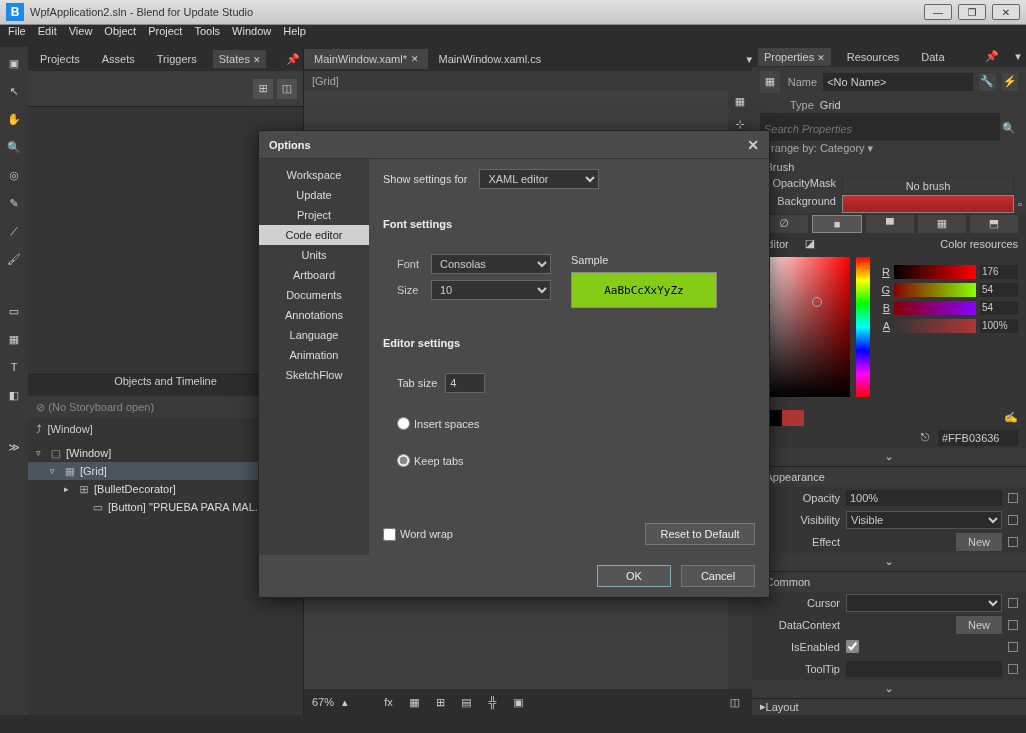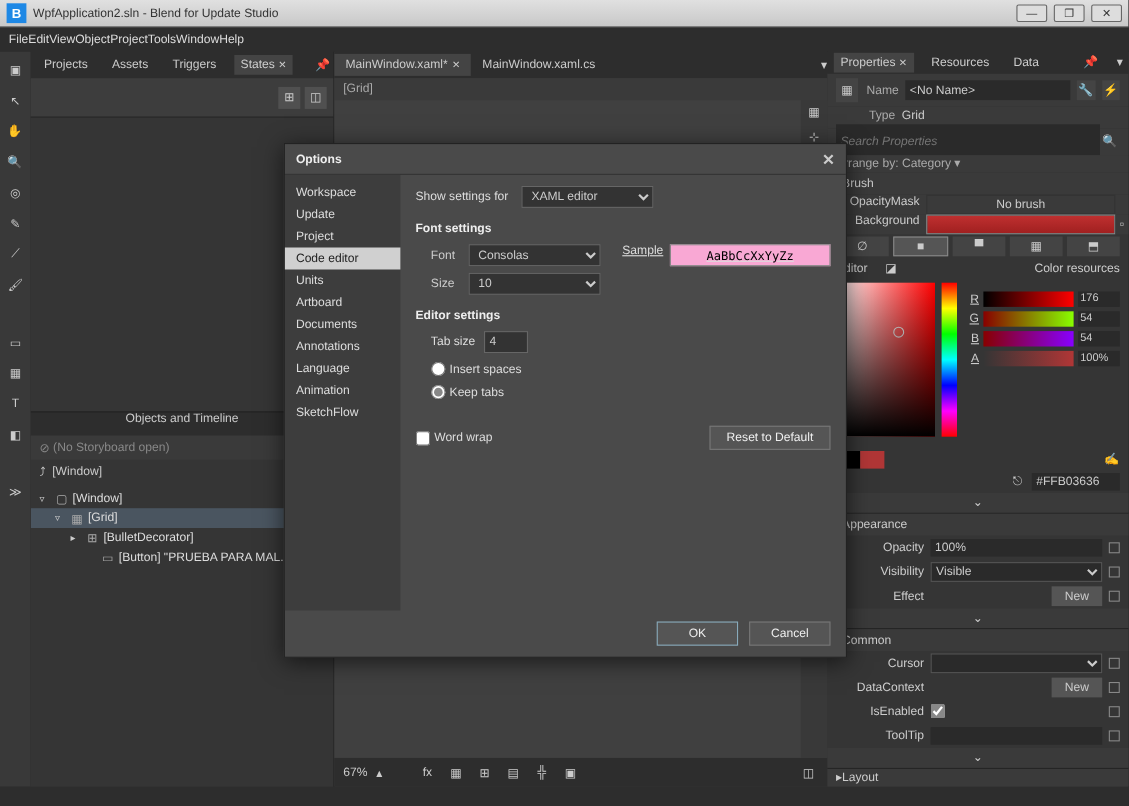"File" .menubar { align-items: center -> none; gap: 0 -> 12px }
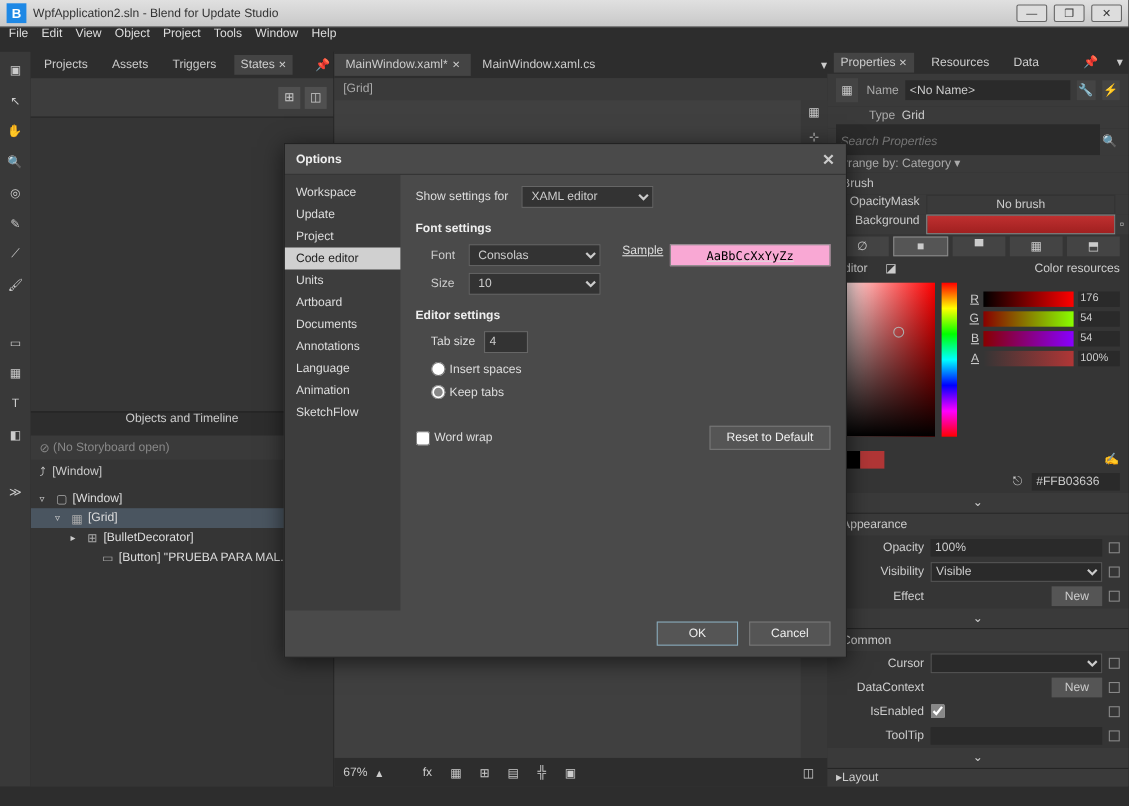"Workspace" .dlg-sidebar .item { text-align: none -> center }
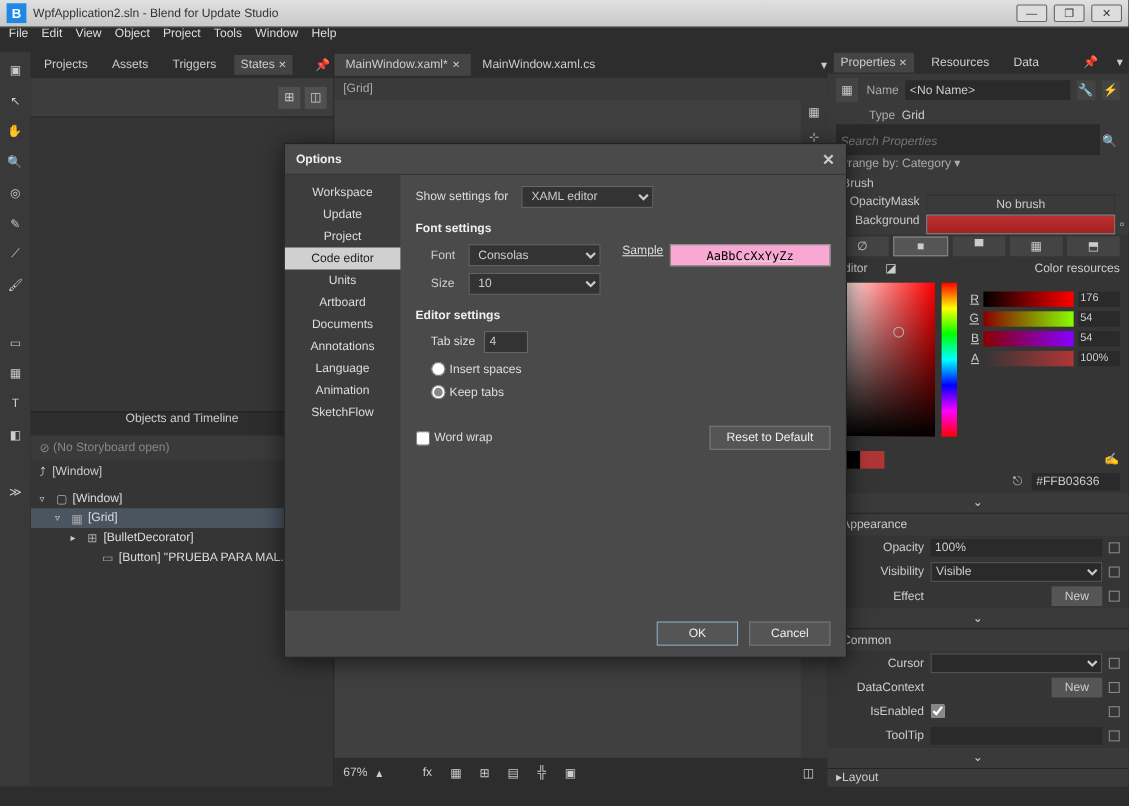"Show settings for" .dlg-content { justify-content: none -> space-between }
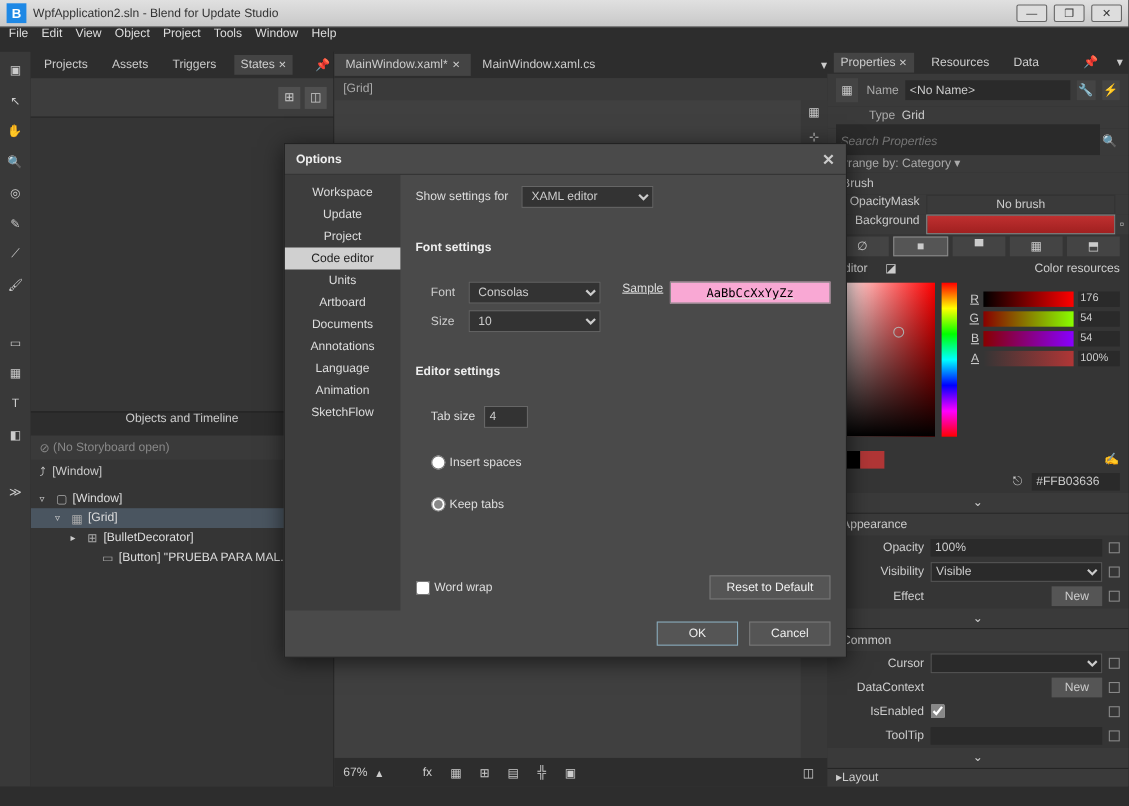"Sample" div { flex-direction: none -> column; text-decoration: underline -> none }
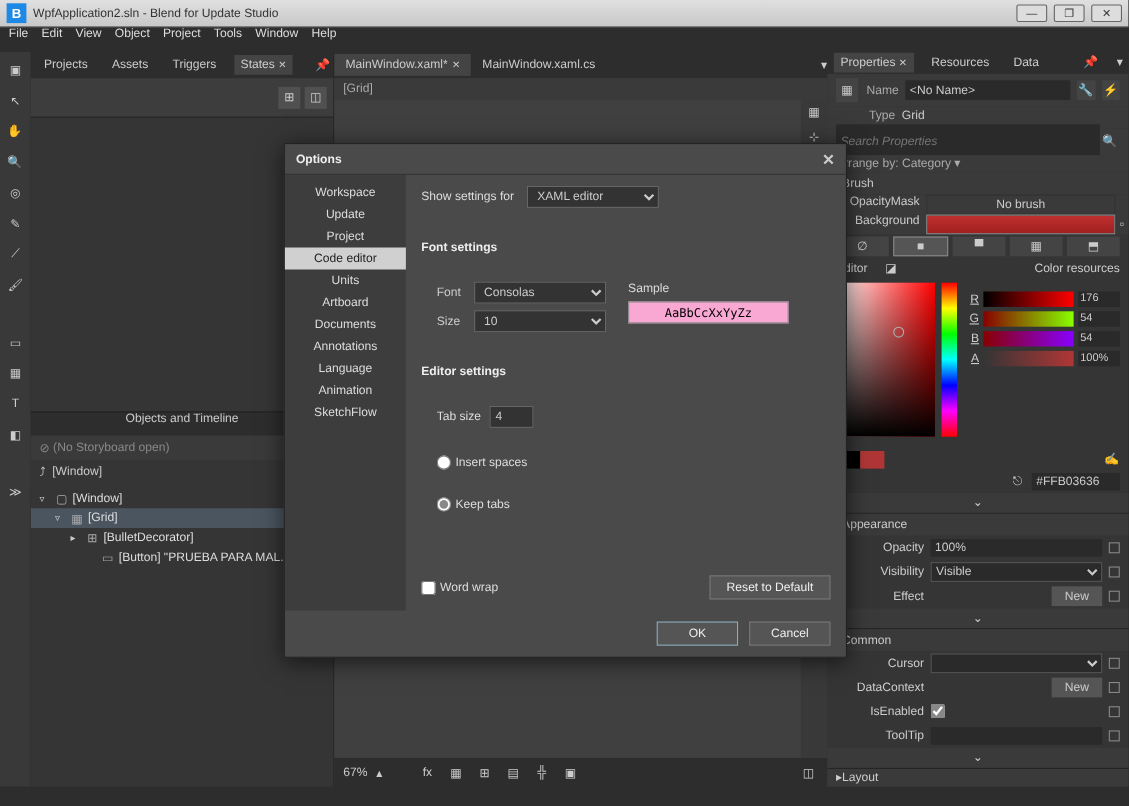"AaBbCcXxYyZz" .sample-box { background: #f9a8d4 -> #84cc16; height: 20px -> 36px }
